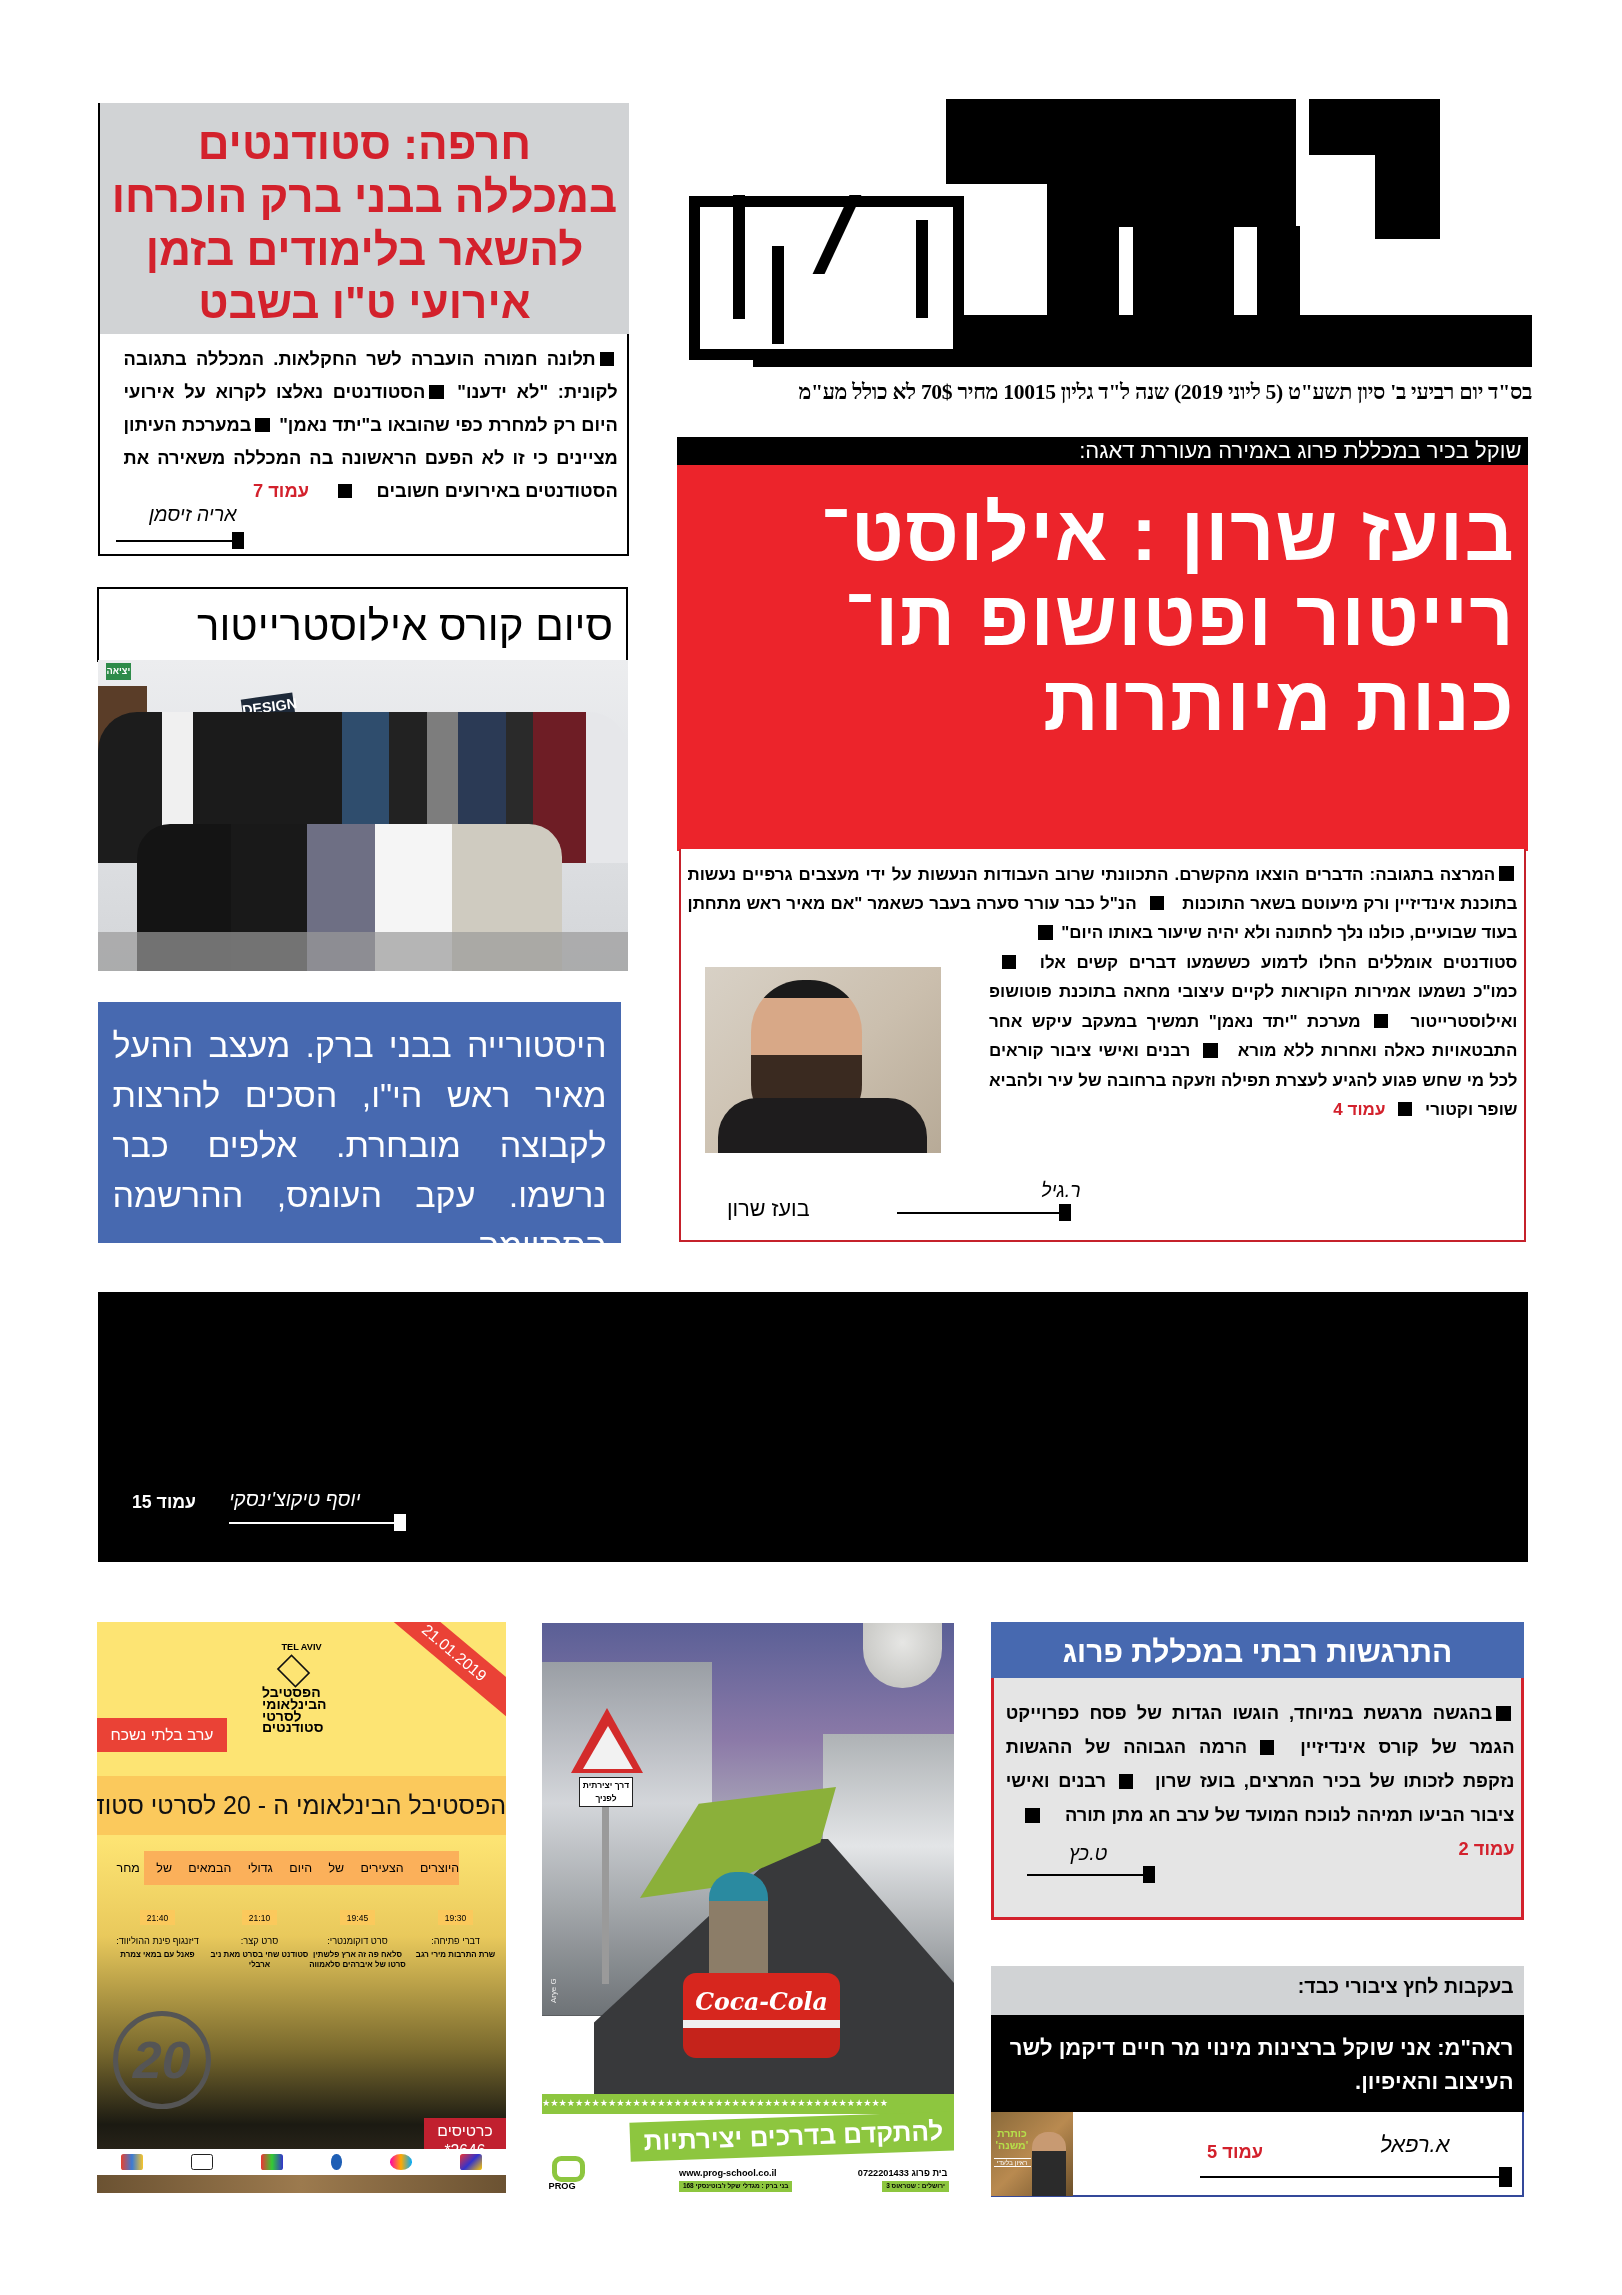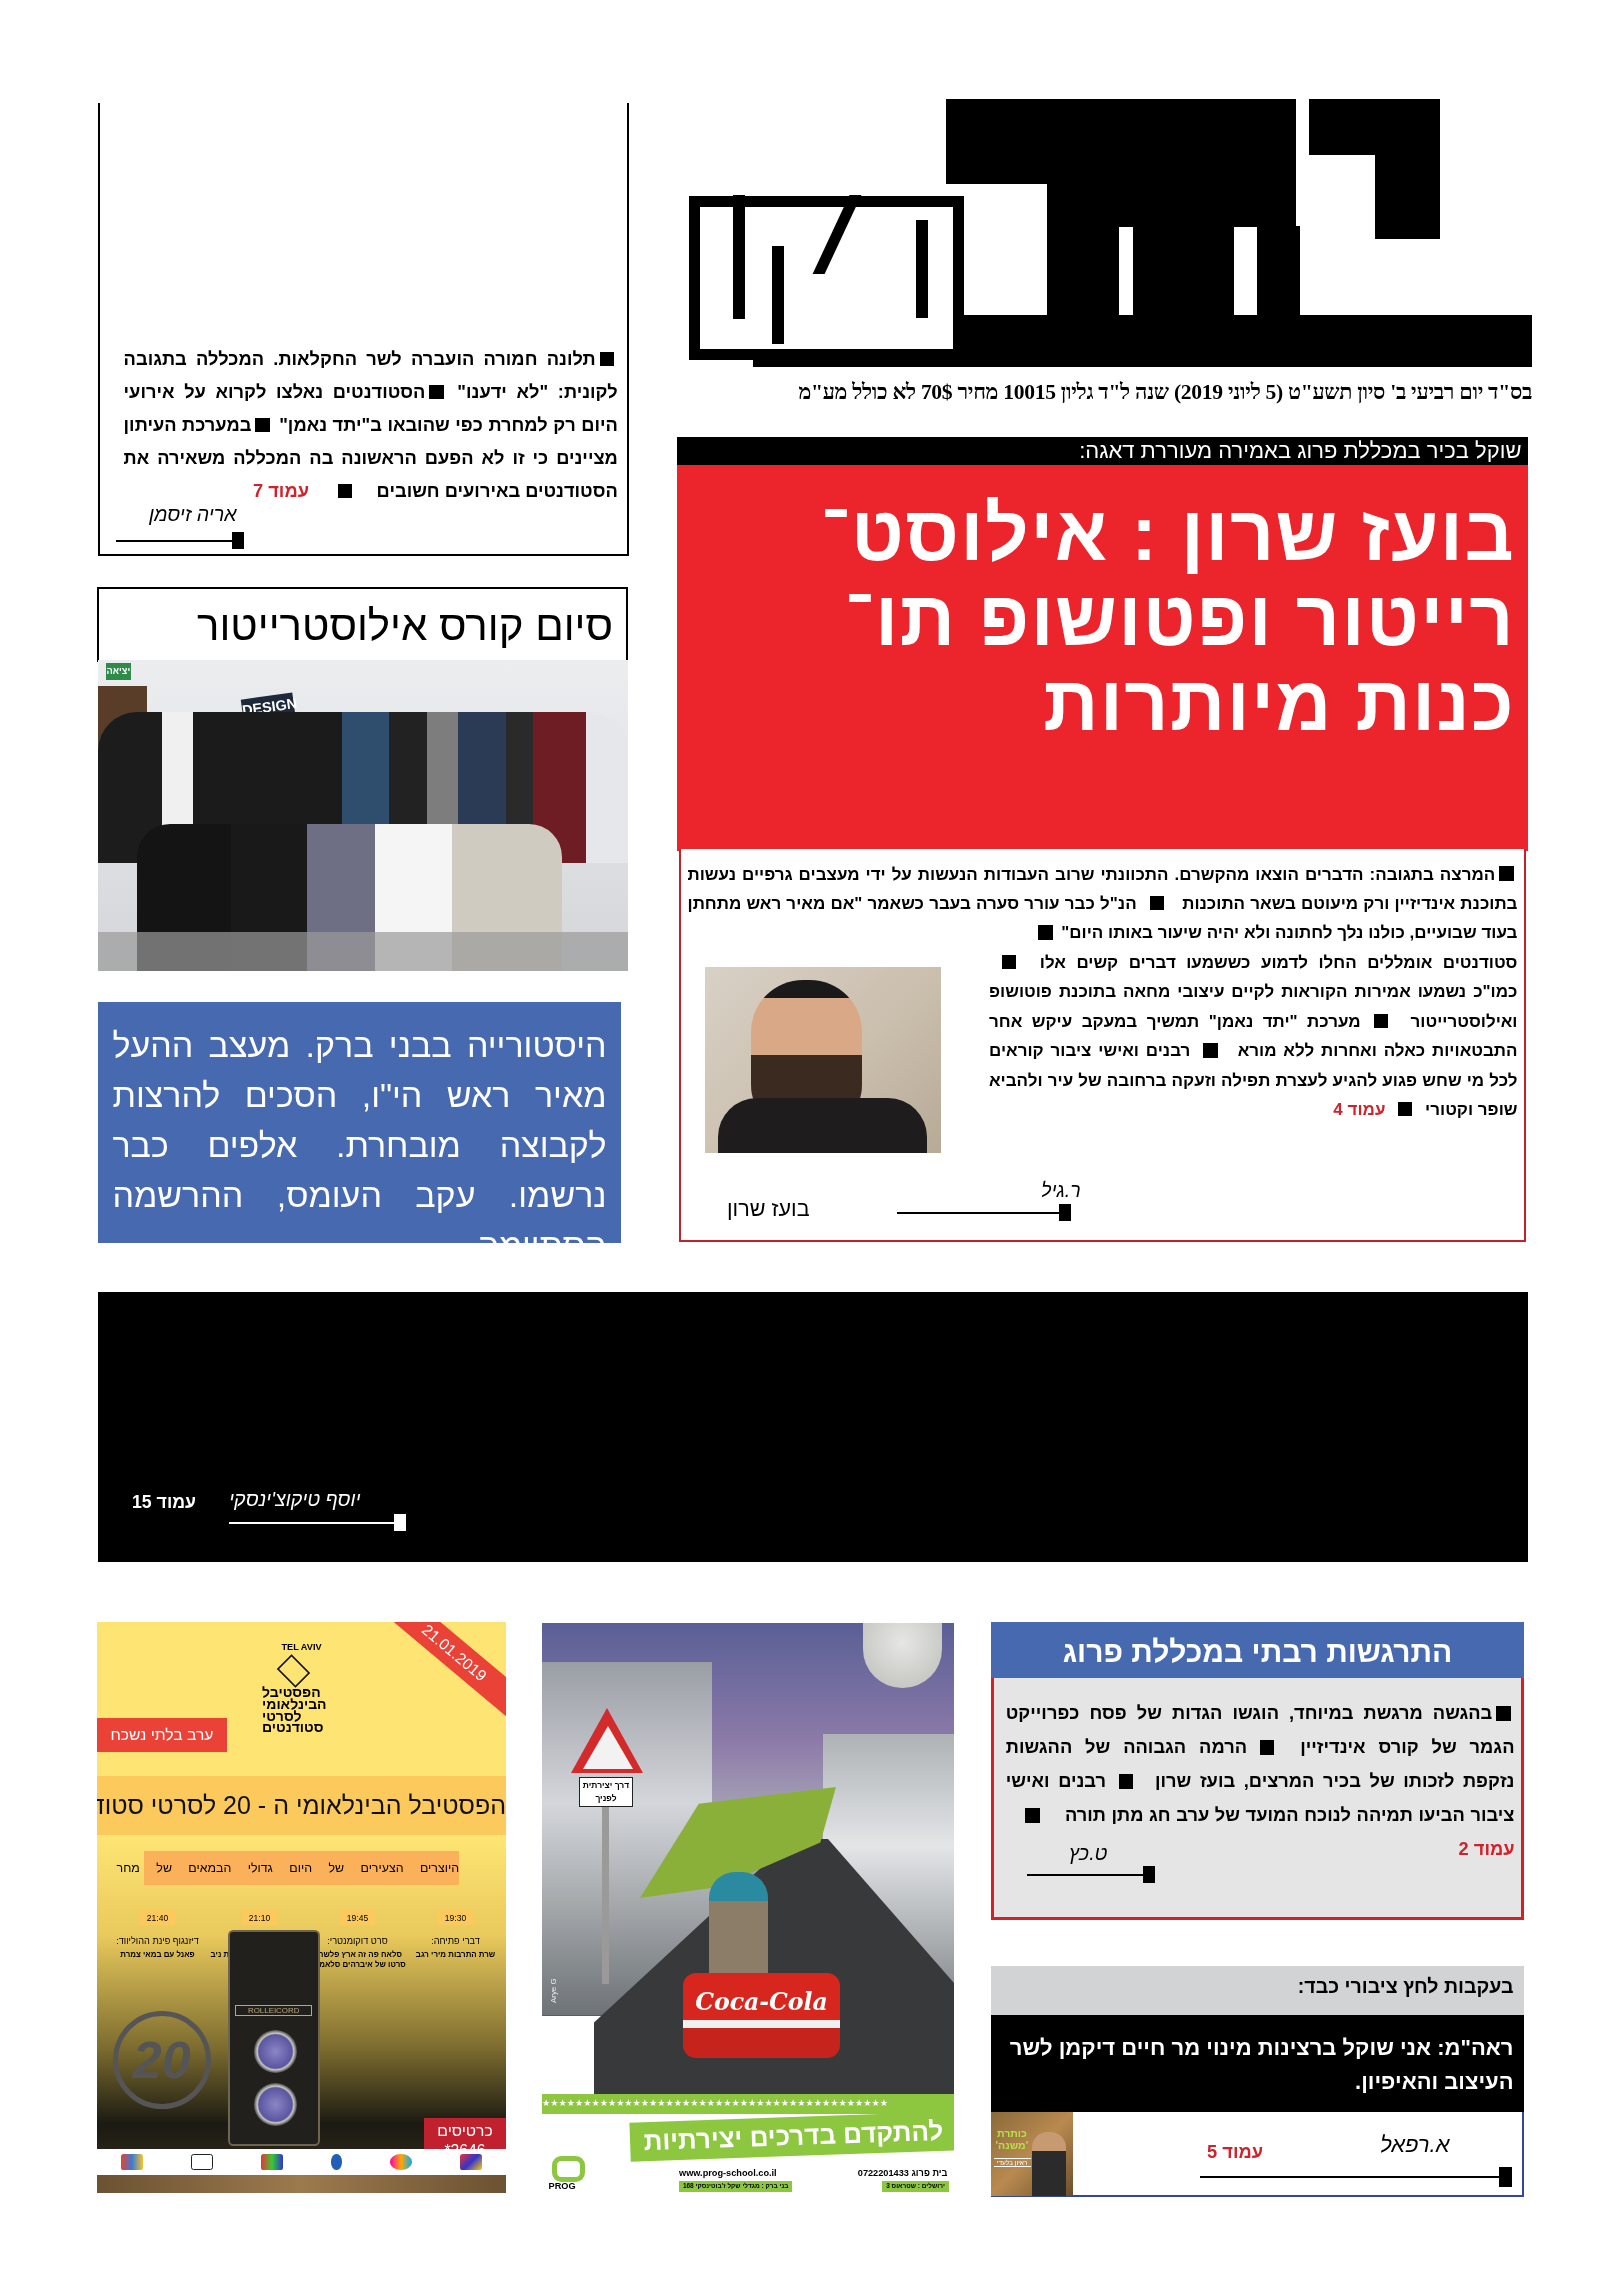"חרפה: סטודנטים במכללה בבני ברק" div.harpa-head { html: none -> <div> <div>חרפה: סטודנטים במכללה בבני ברק הוכרחו להשאר בלימודים בזמן אירועי ט"ו בשבט</div> </div> }
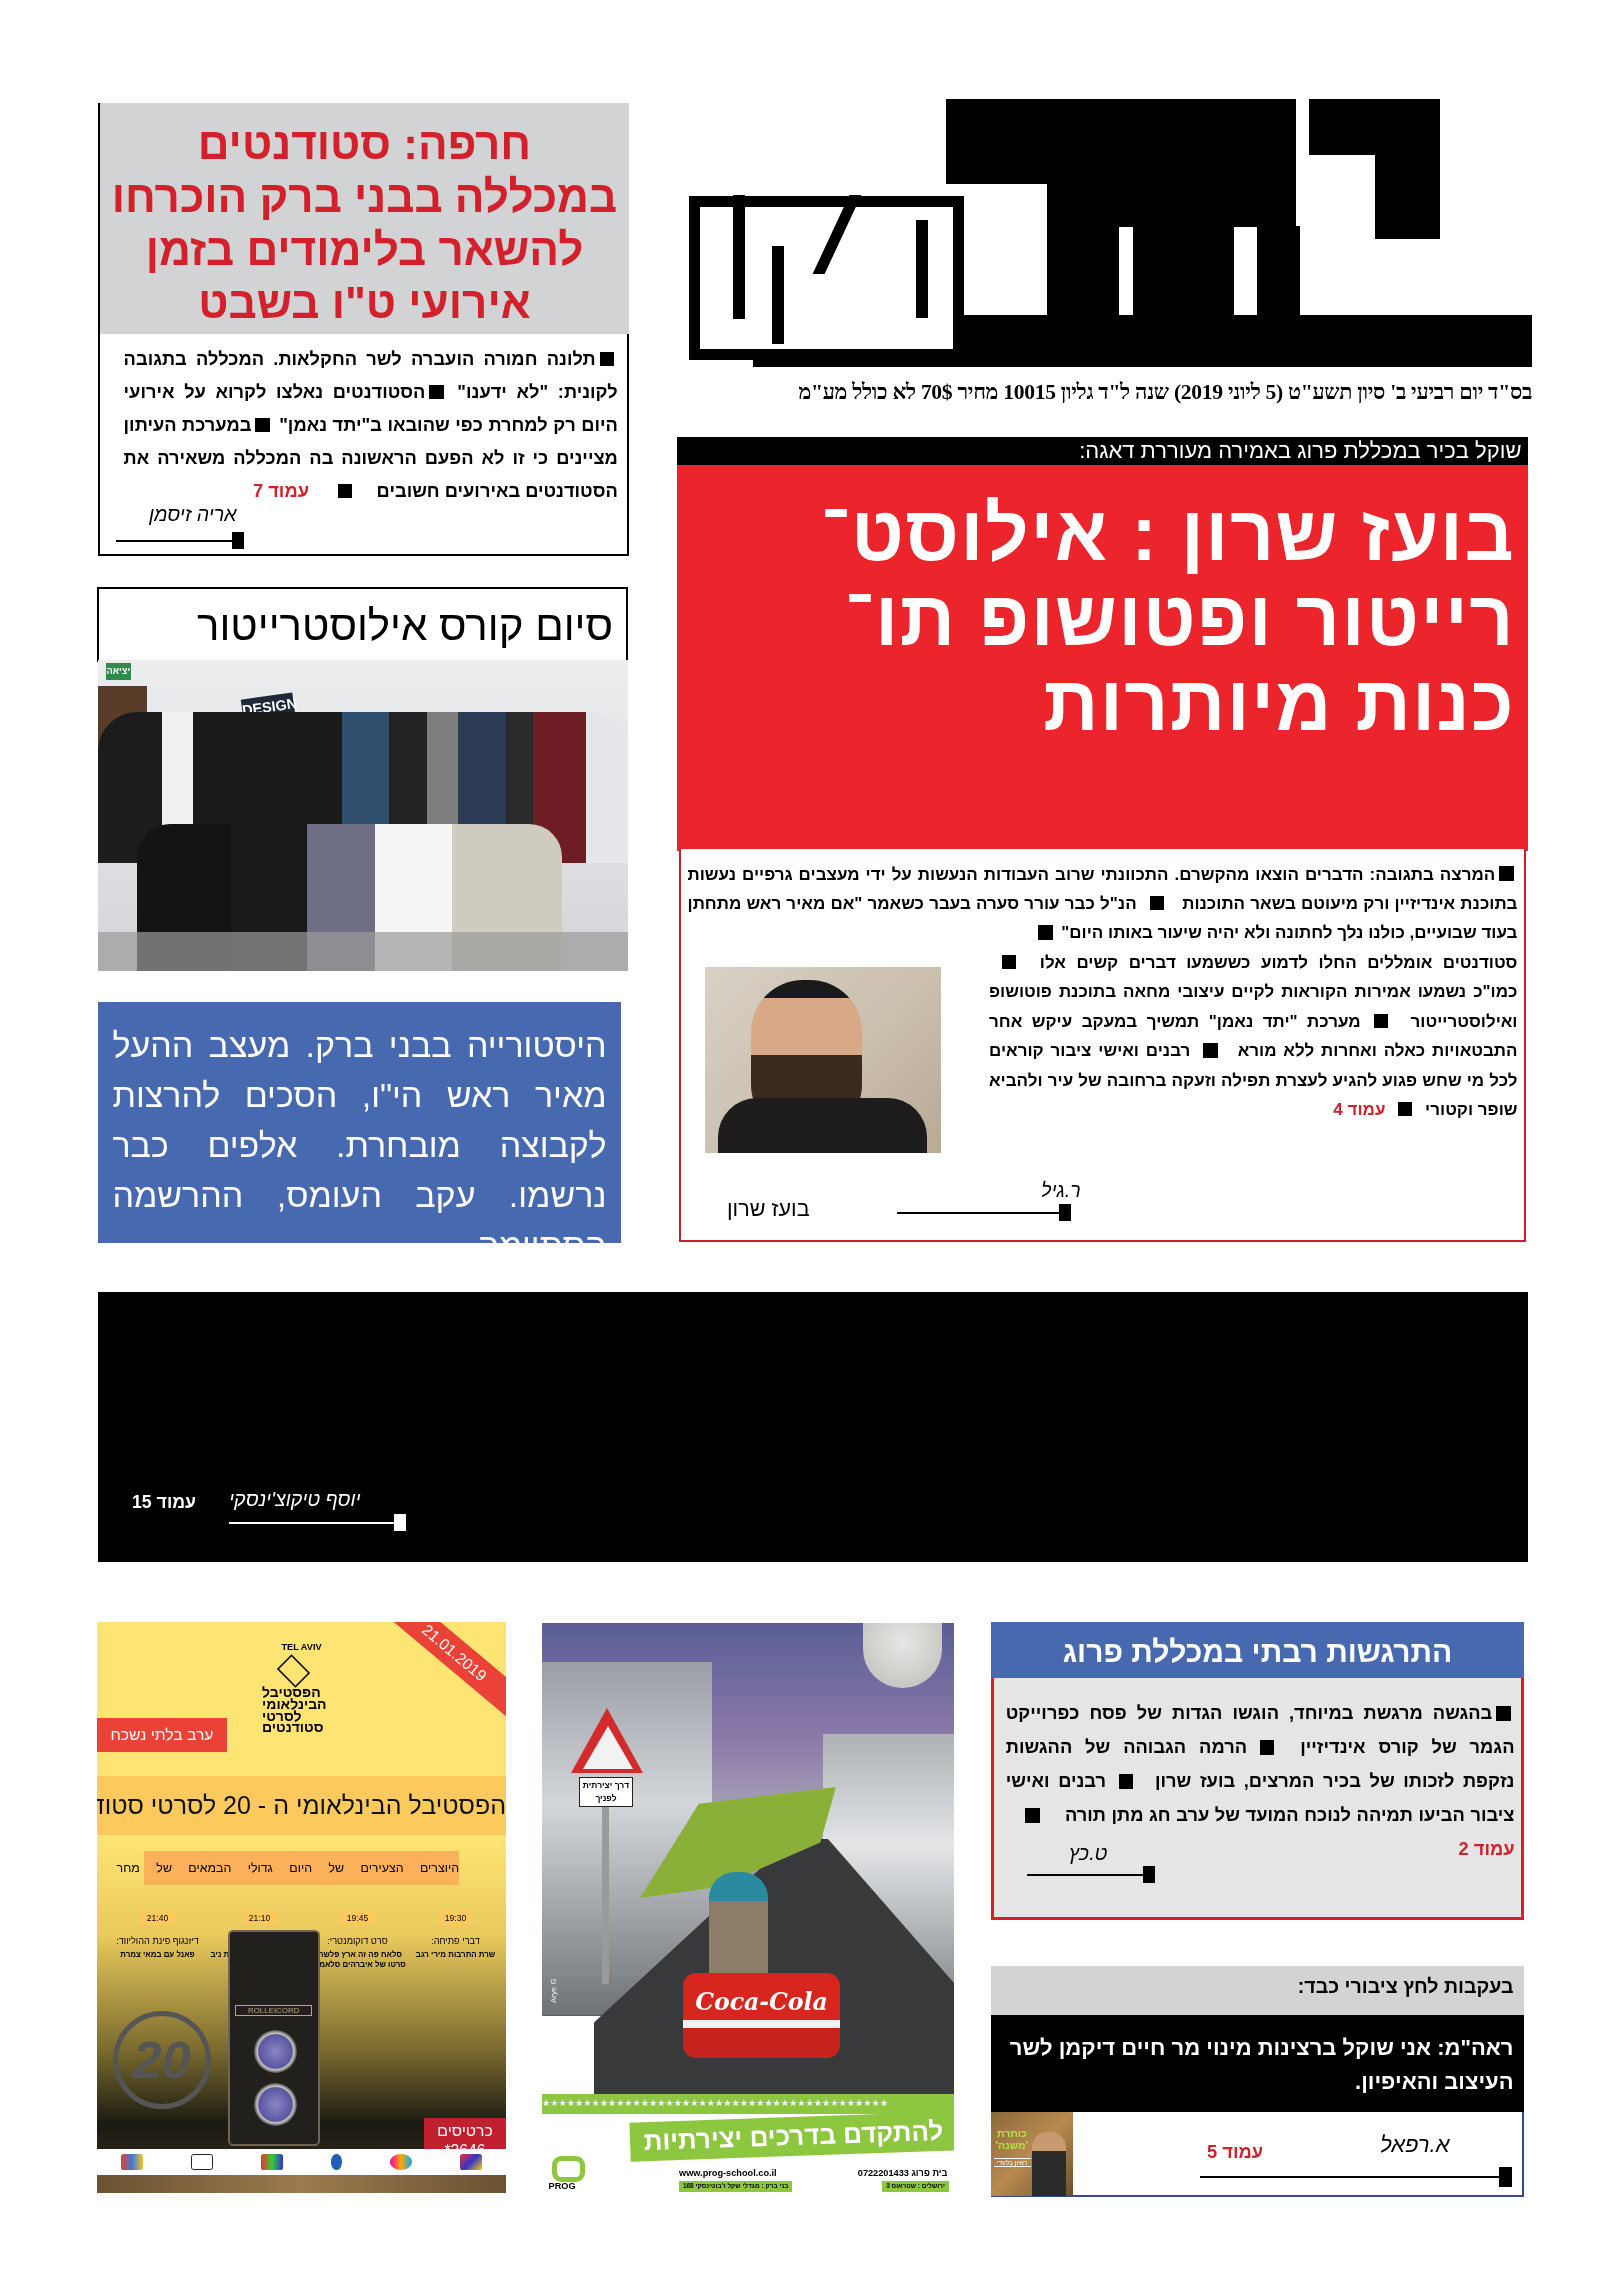"ROLLEICORD" div.fest-camera { html: <div> <div>ROLLEICORD</div> <div></div> <div></div> </div> -> none }
